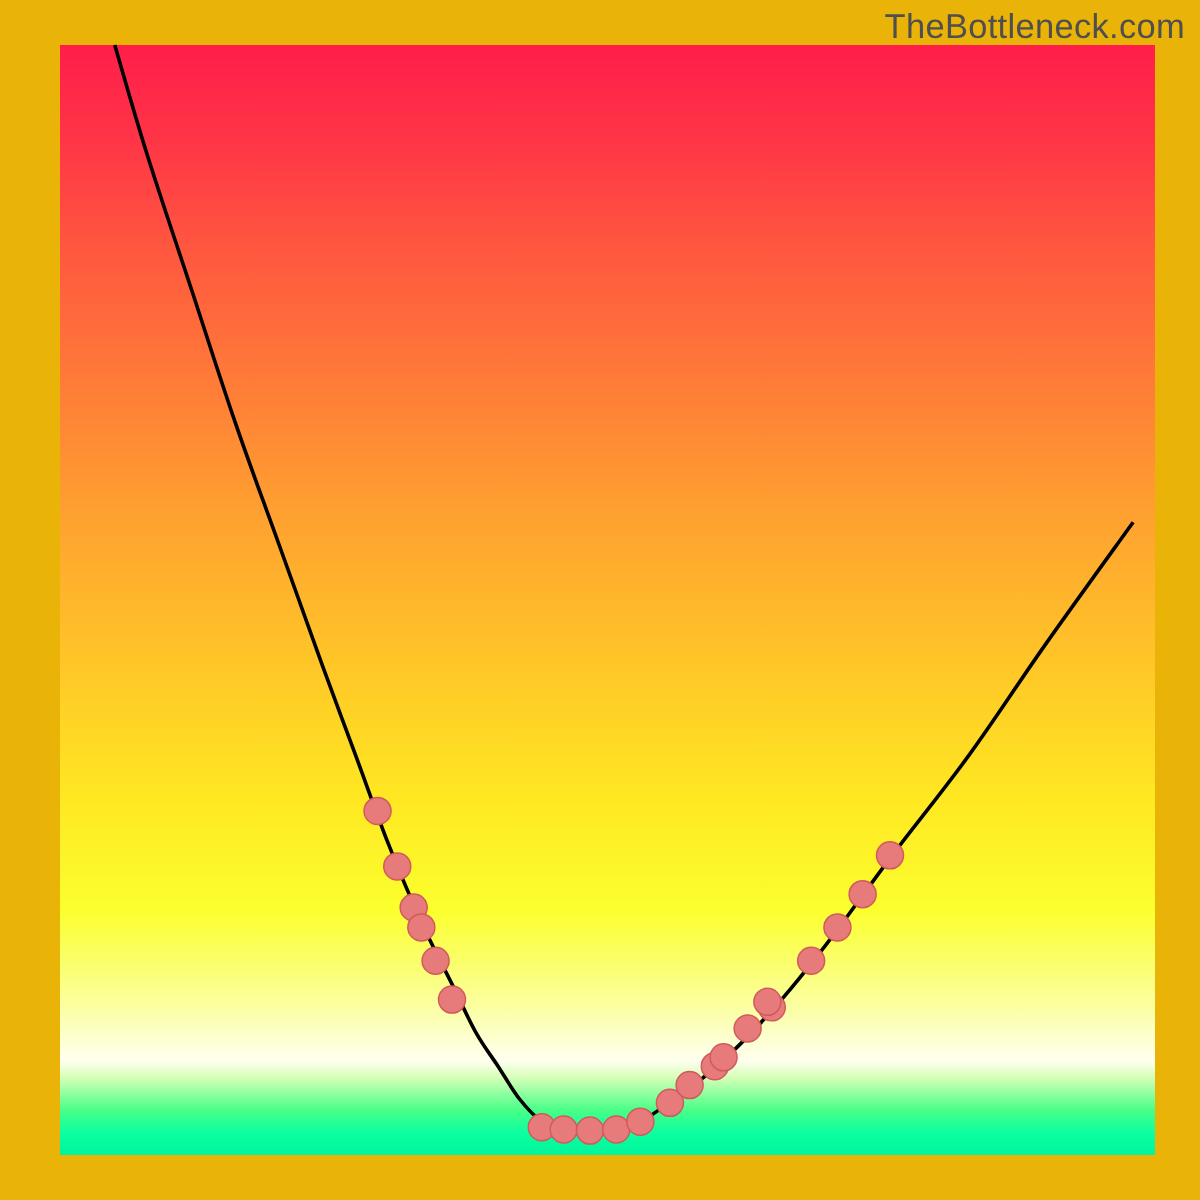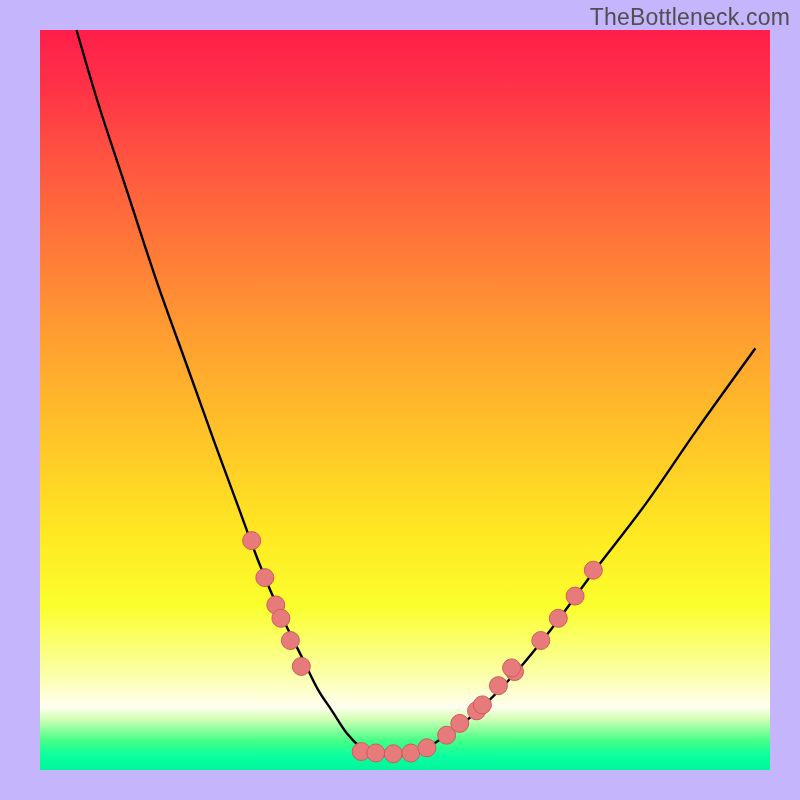"TheBottleneck.com" .frame { background: #c4b5fd -> #eab308 }
